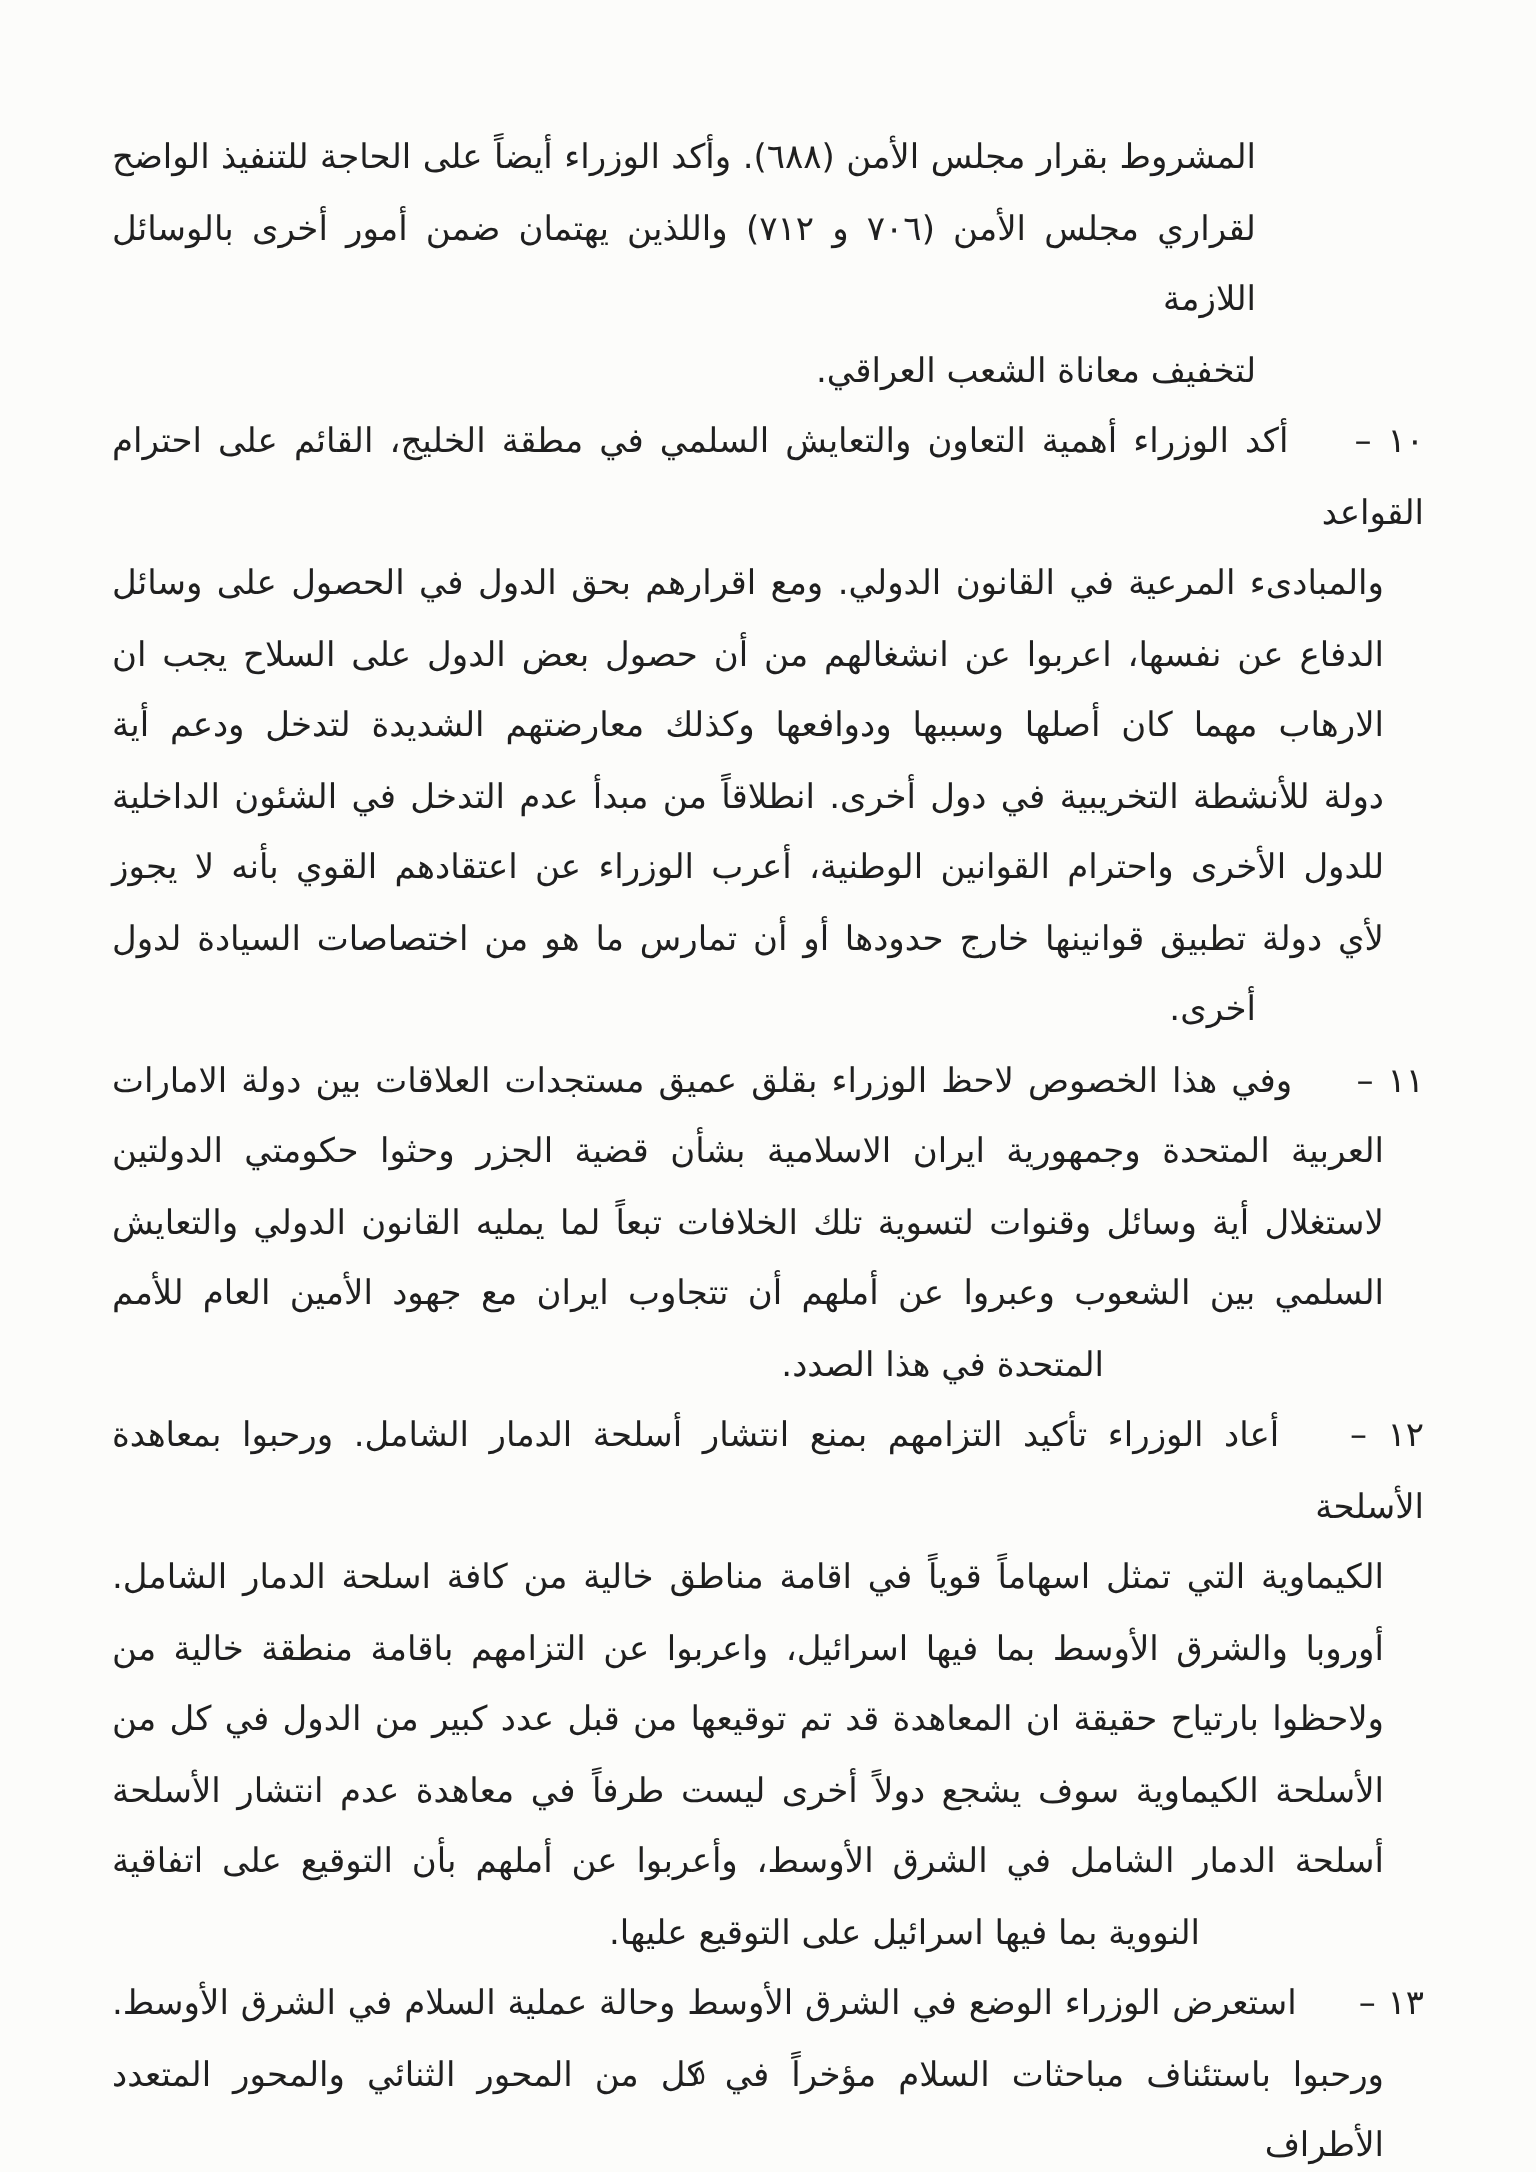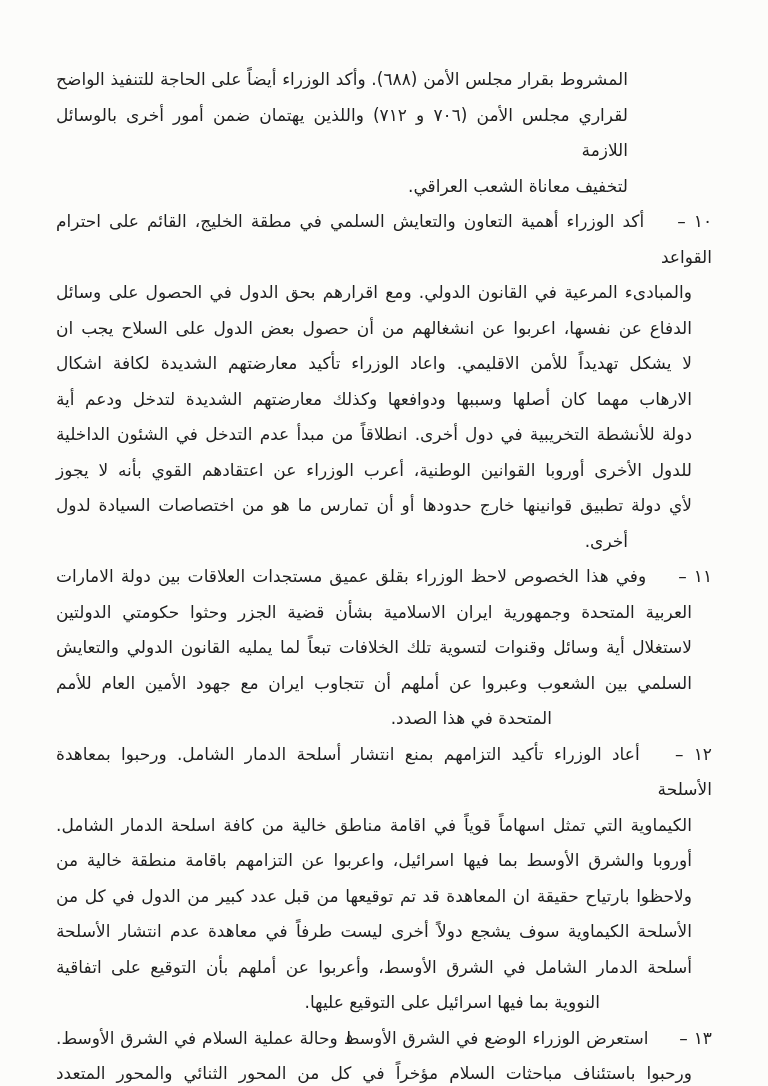"لا يشكل تهديداً للأمن الاقليمي." div.line { html: <div>لا يشكل تهديداً للأمن الاقليمي. واعاد الوزراء تأكيد معارضتهم الشديدة لكافة اشكال</div> -> none }
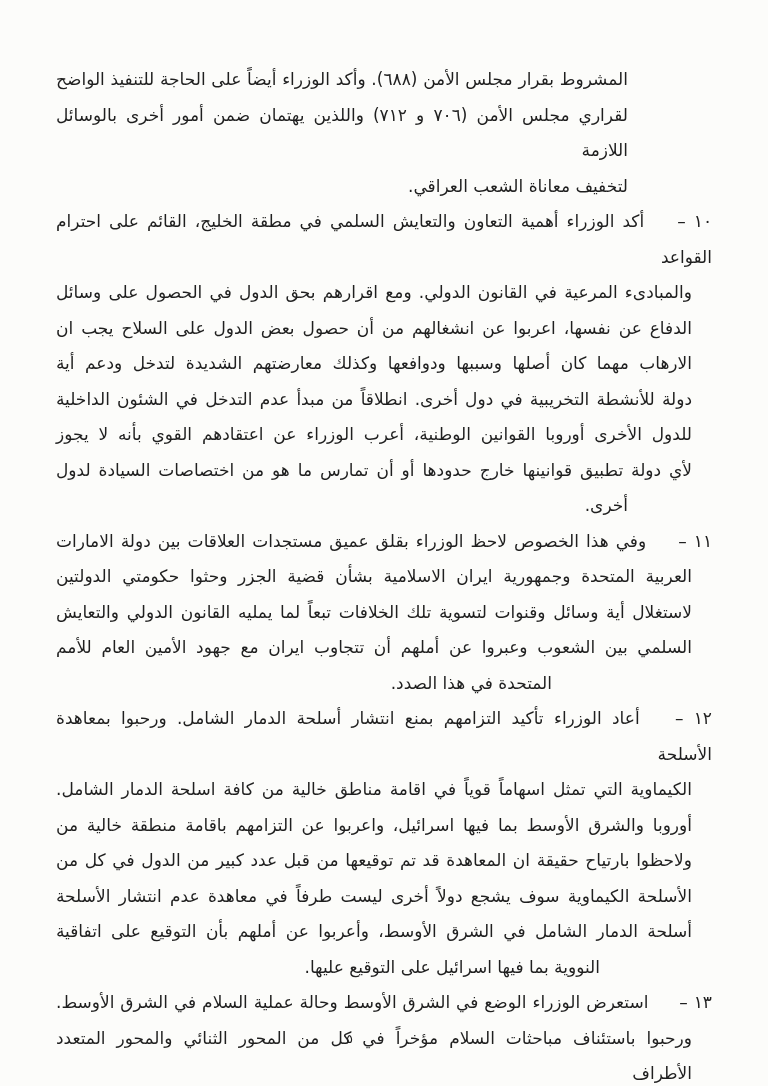"للدول الأخرى أوروبا القوانين الوطنية،" div.line { text: أوروبا -> واحترام }
